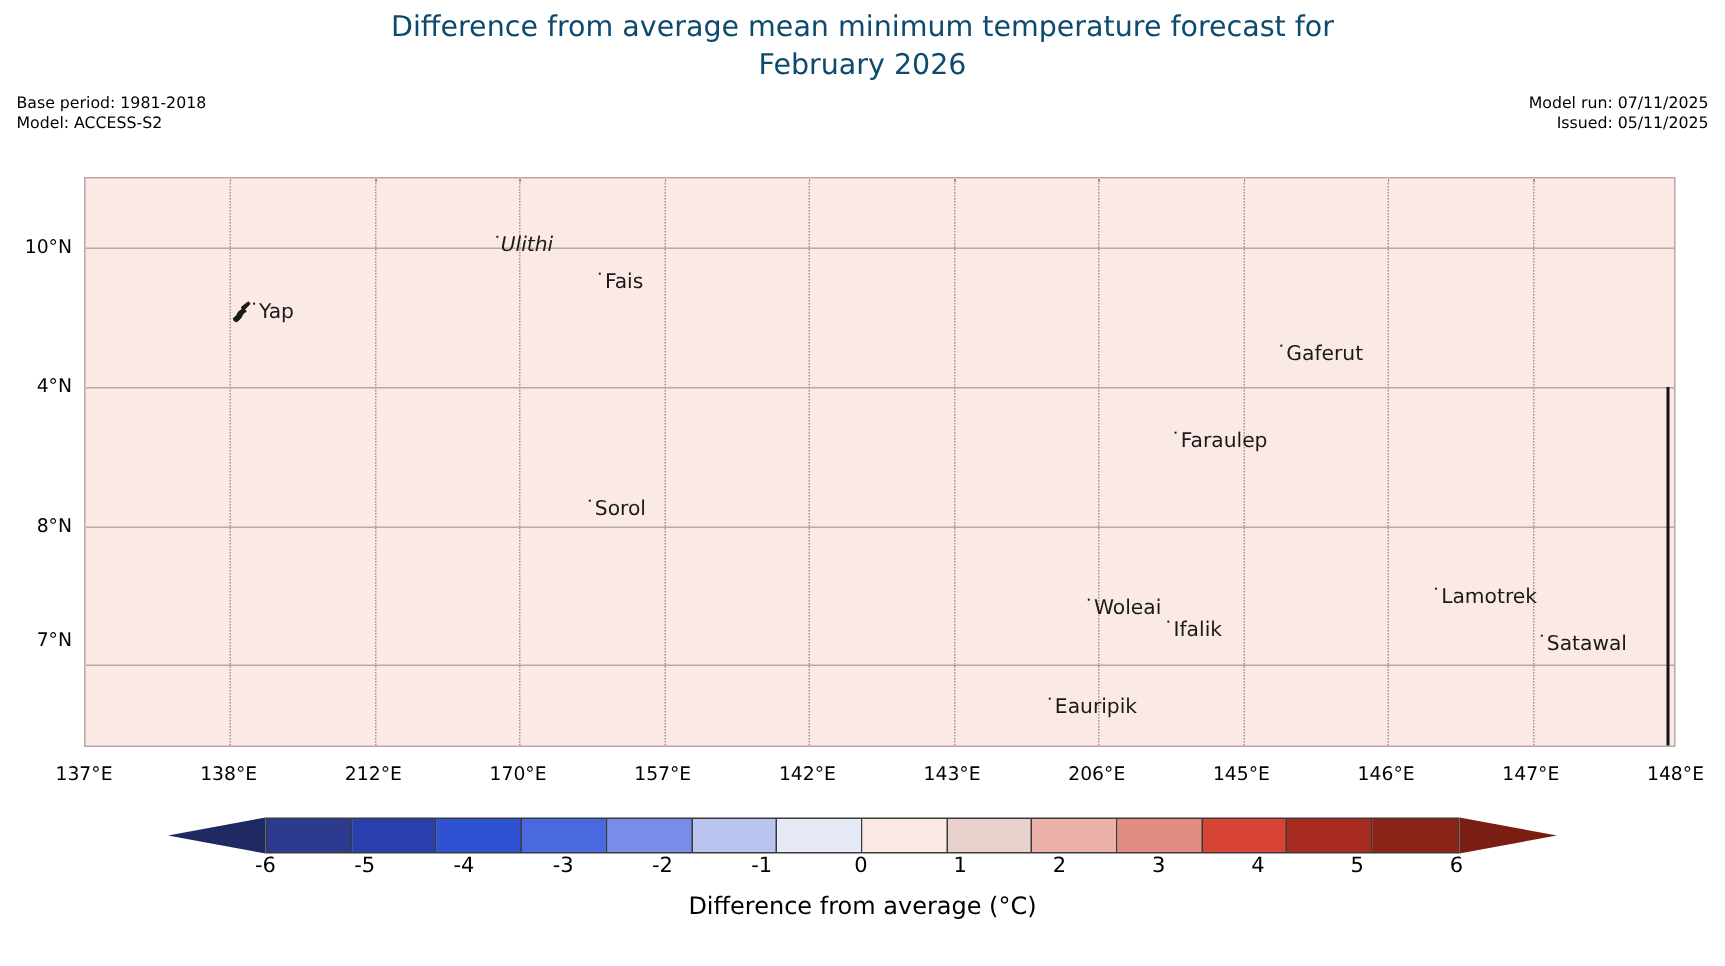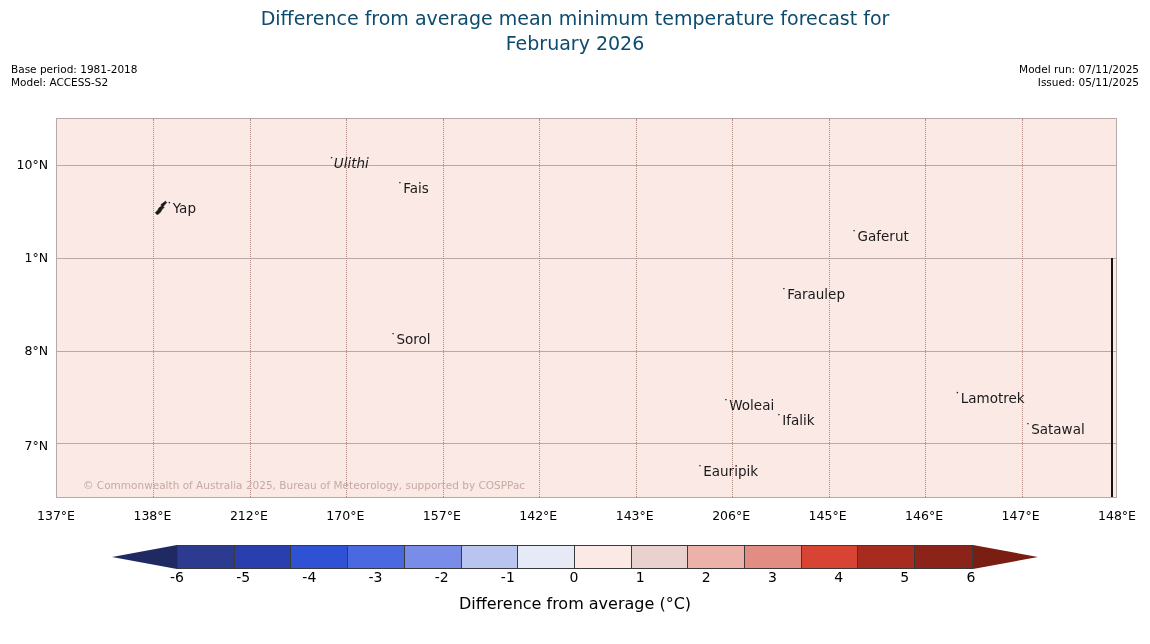"1°N" span { text: 1 -> 4 }
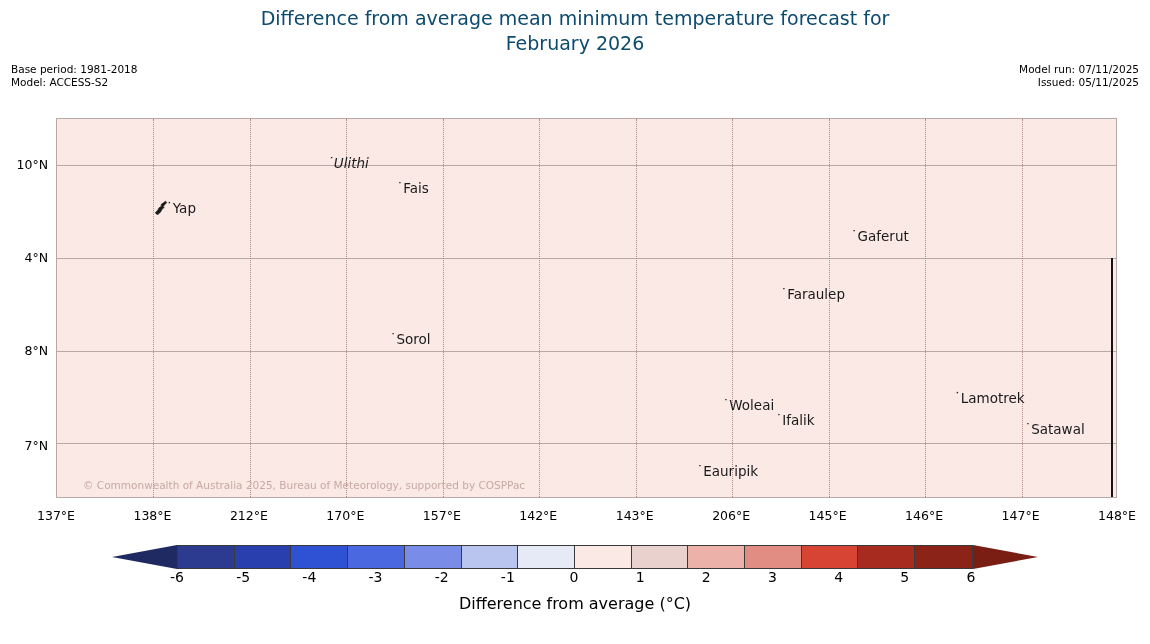"7°N" div.ytick { top: 445px -> 426px }
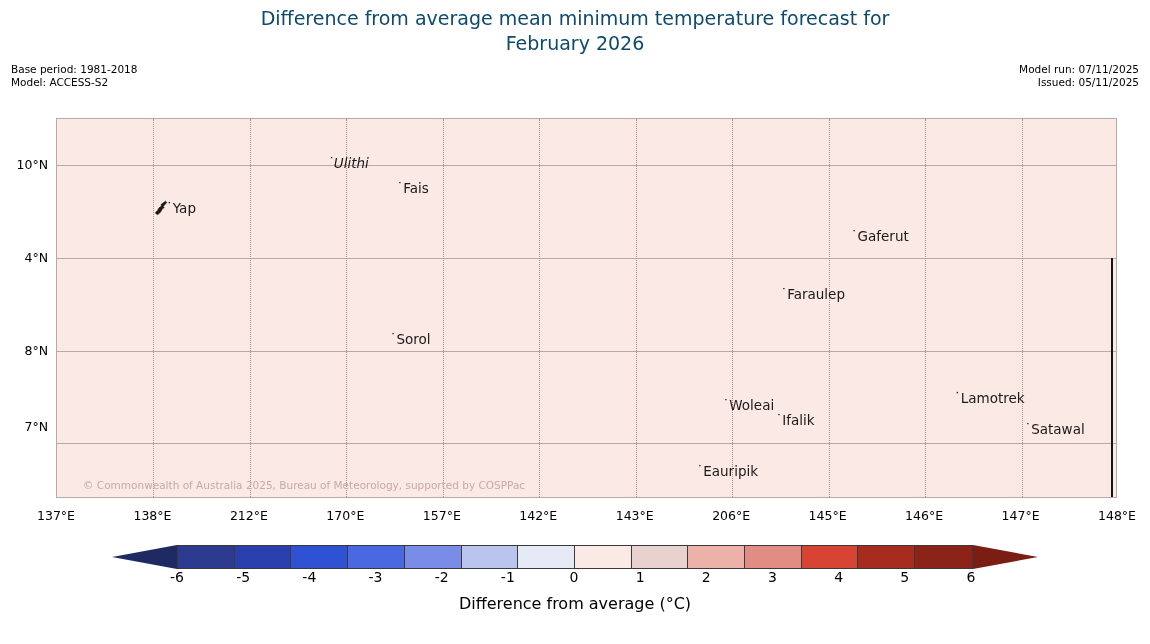"© Commonwealth of Australia 2025," div { html: <div>© Commonwealth of Australia 2025, Bureau of Meteorology, supported by COSPPac</div> -> none }
